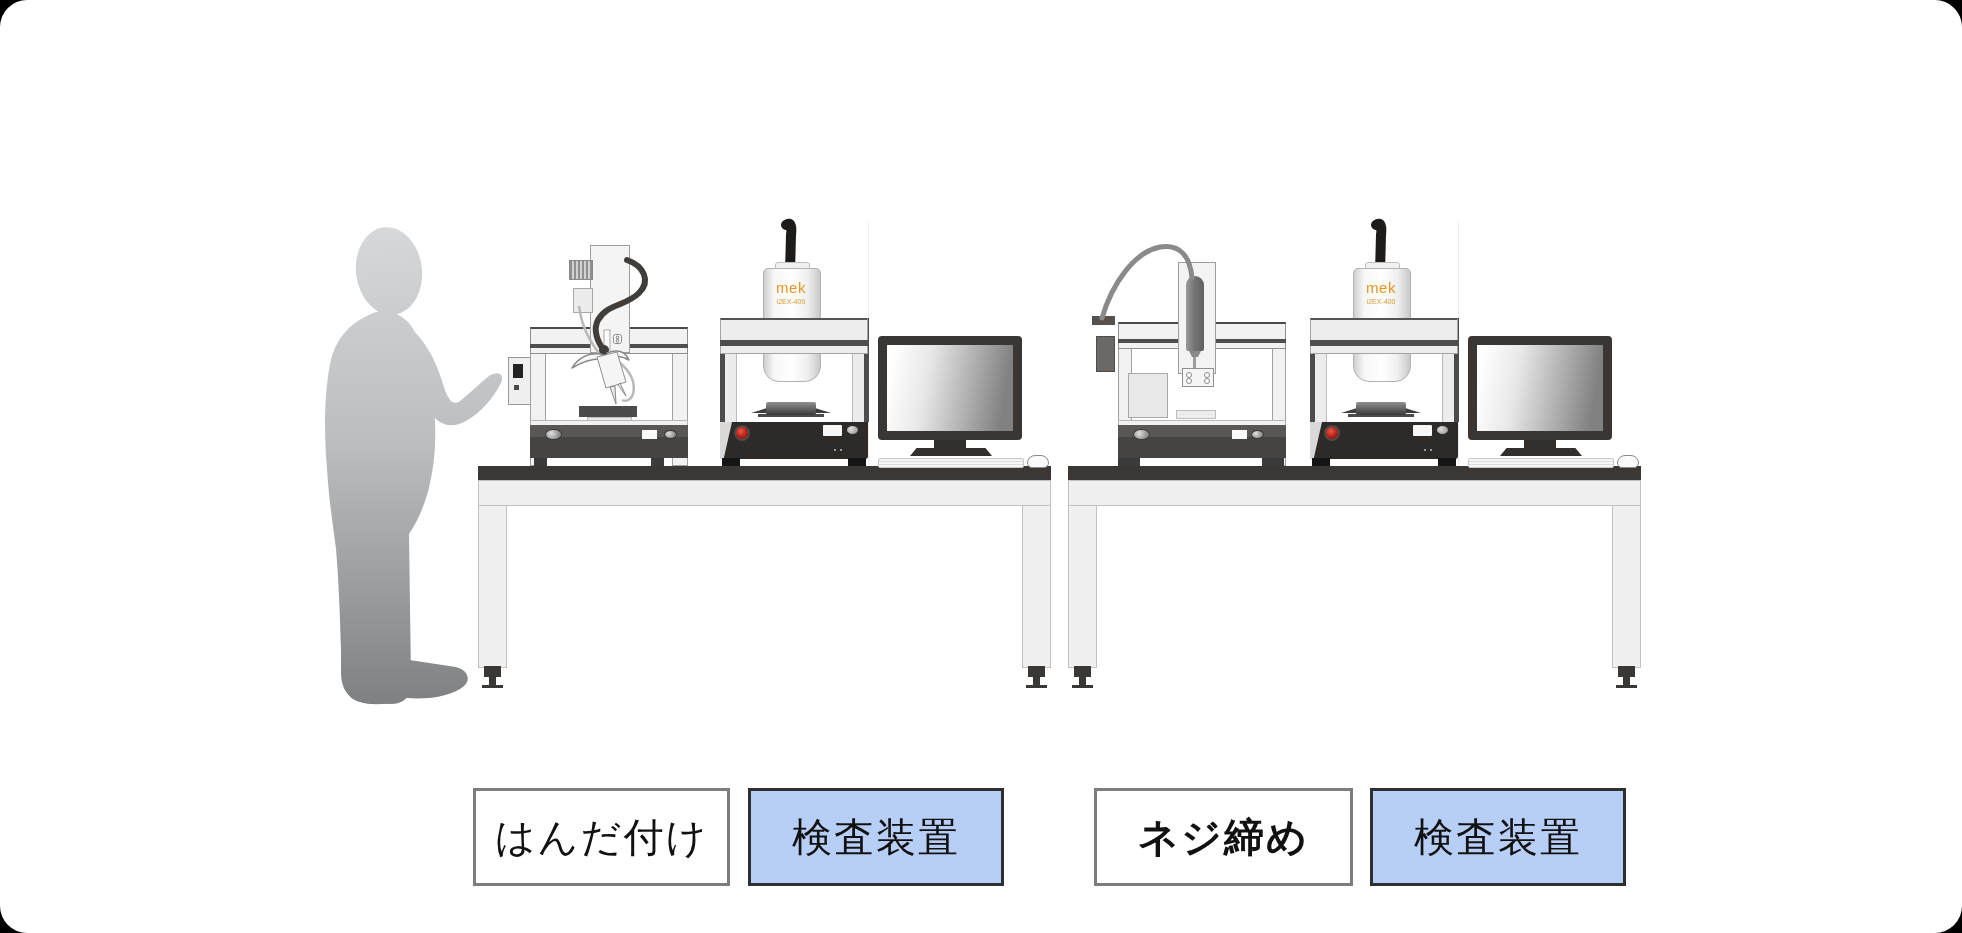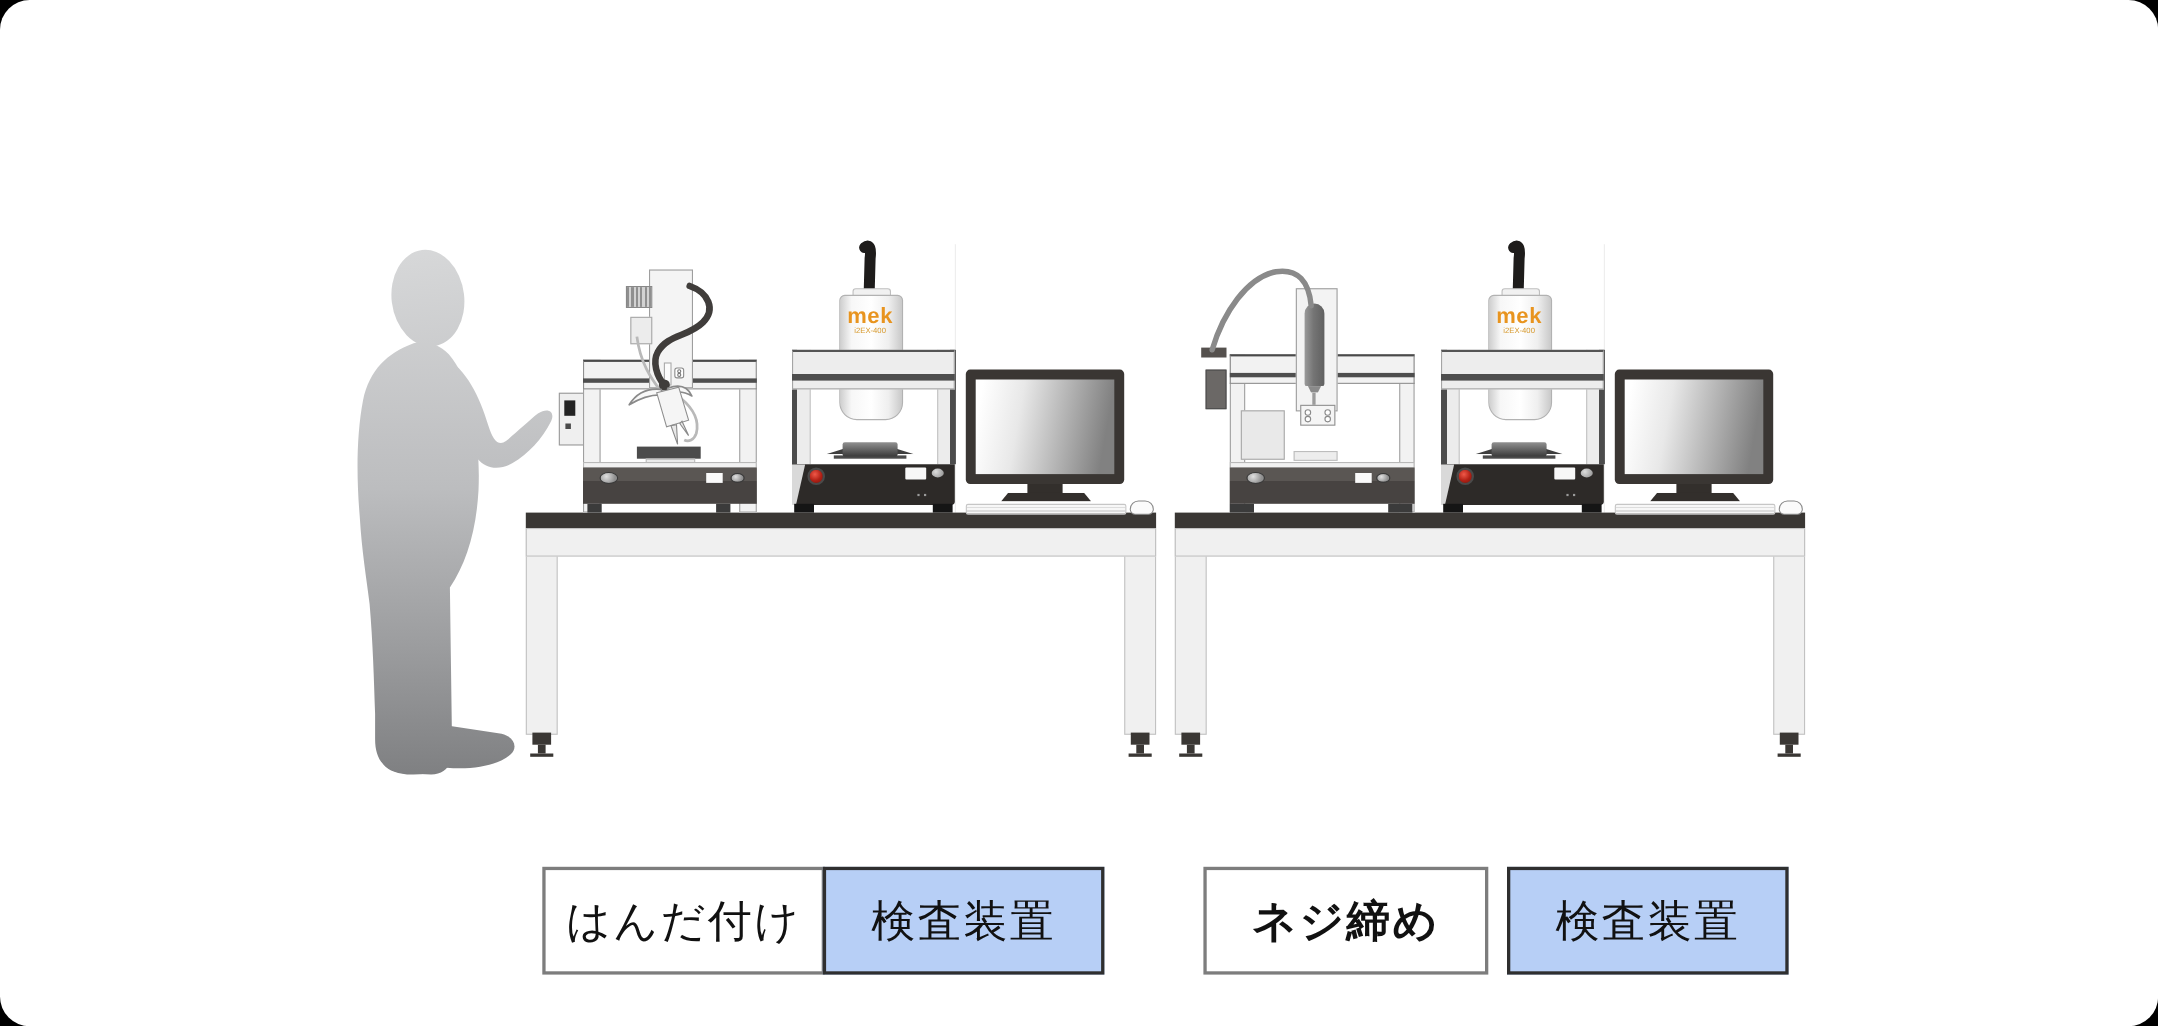"mek" .aoi .logo { font-size: 20px -> 15px; font-weight: bold -> normal }
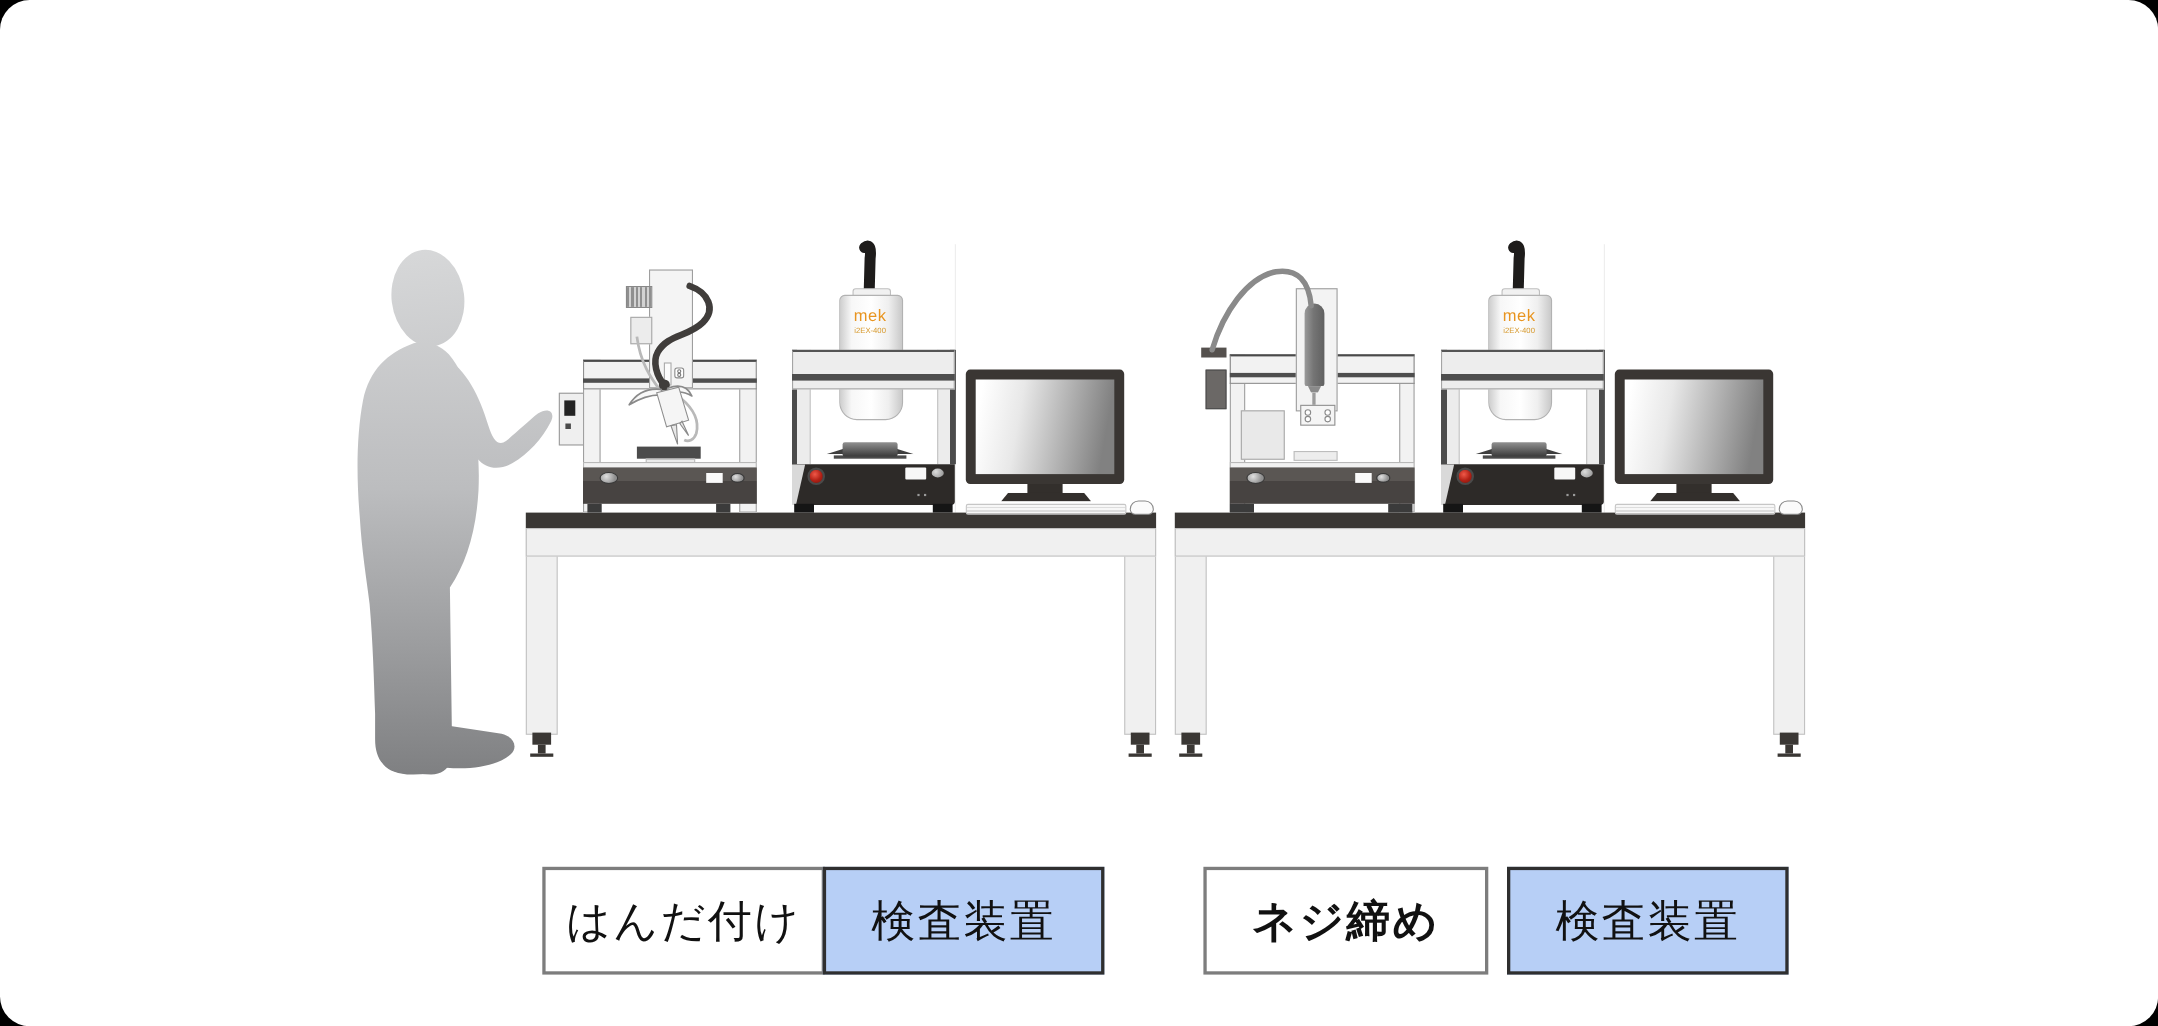"はんだ付け" div.lbl { left: 493px -> 473px }
